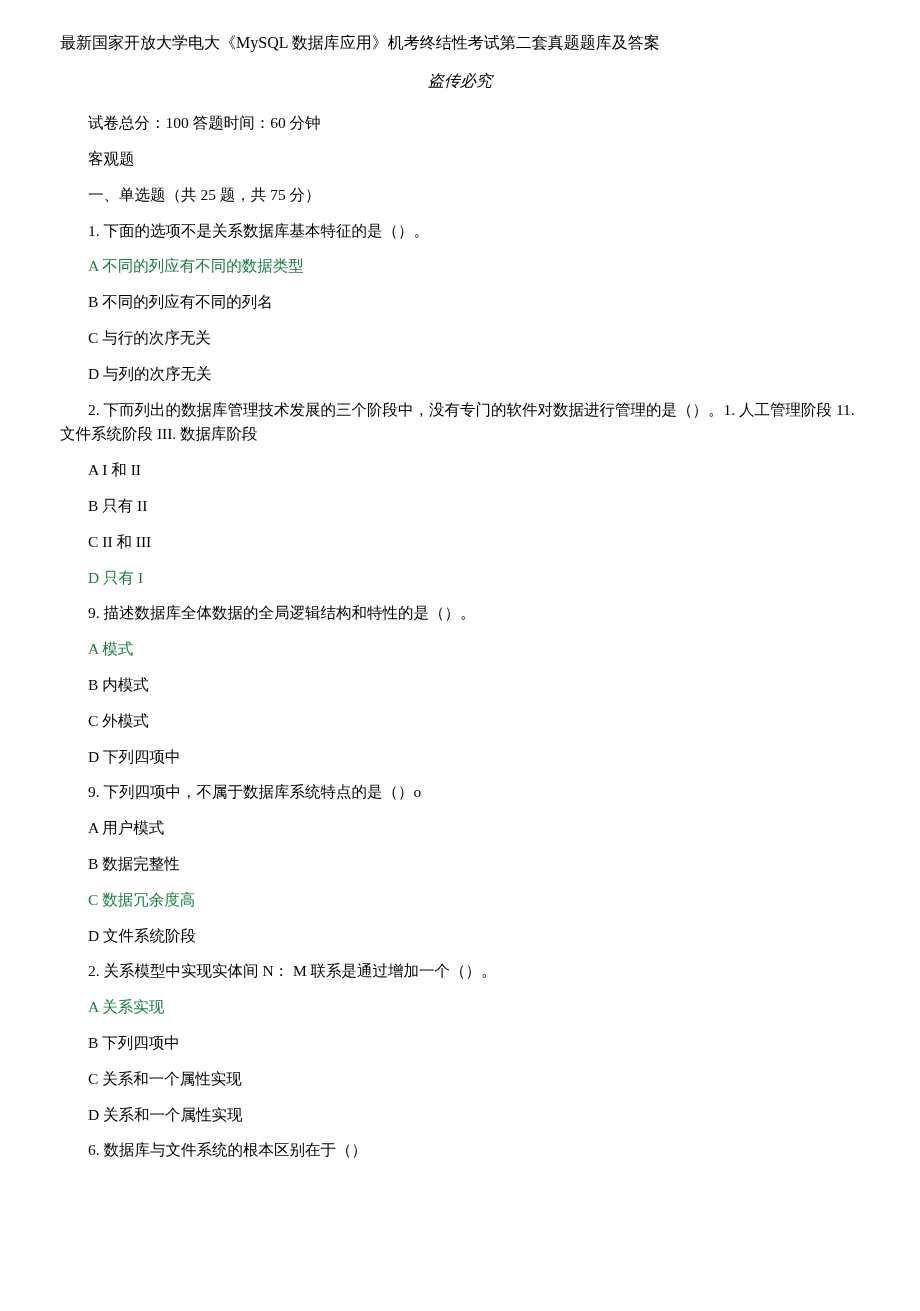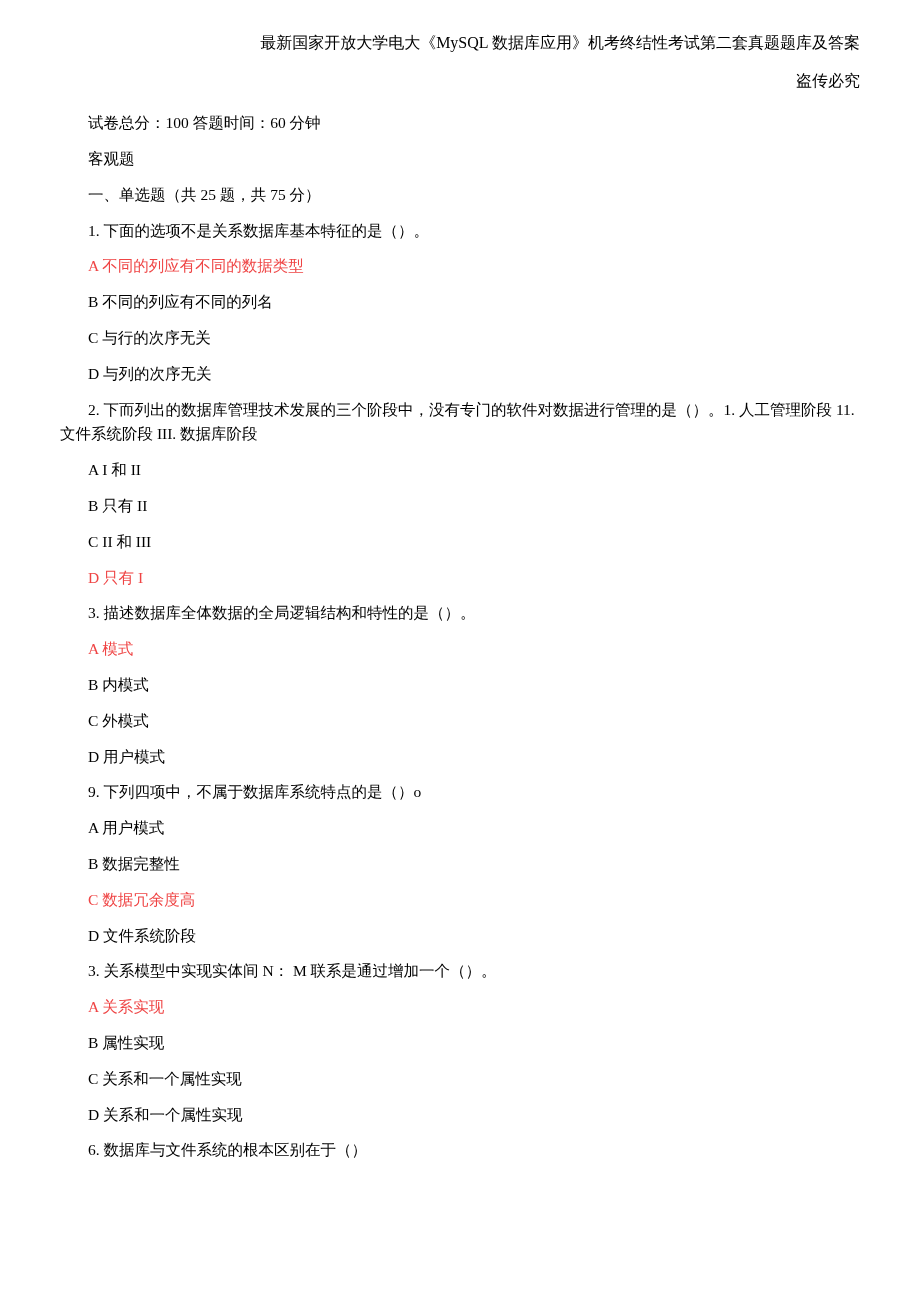"最新国家开放大学电大《MySQL 数据库应用》机考终结性考试第二套真题题库及答案" .title { text-align: right -> left }
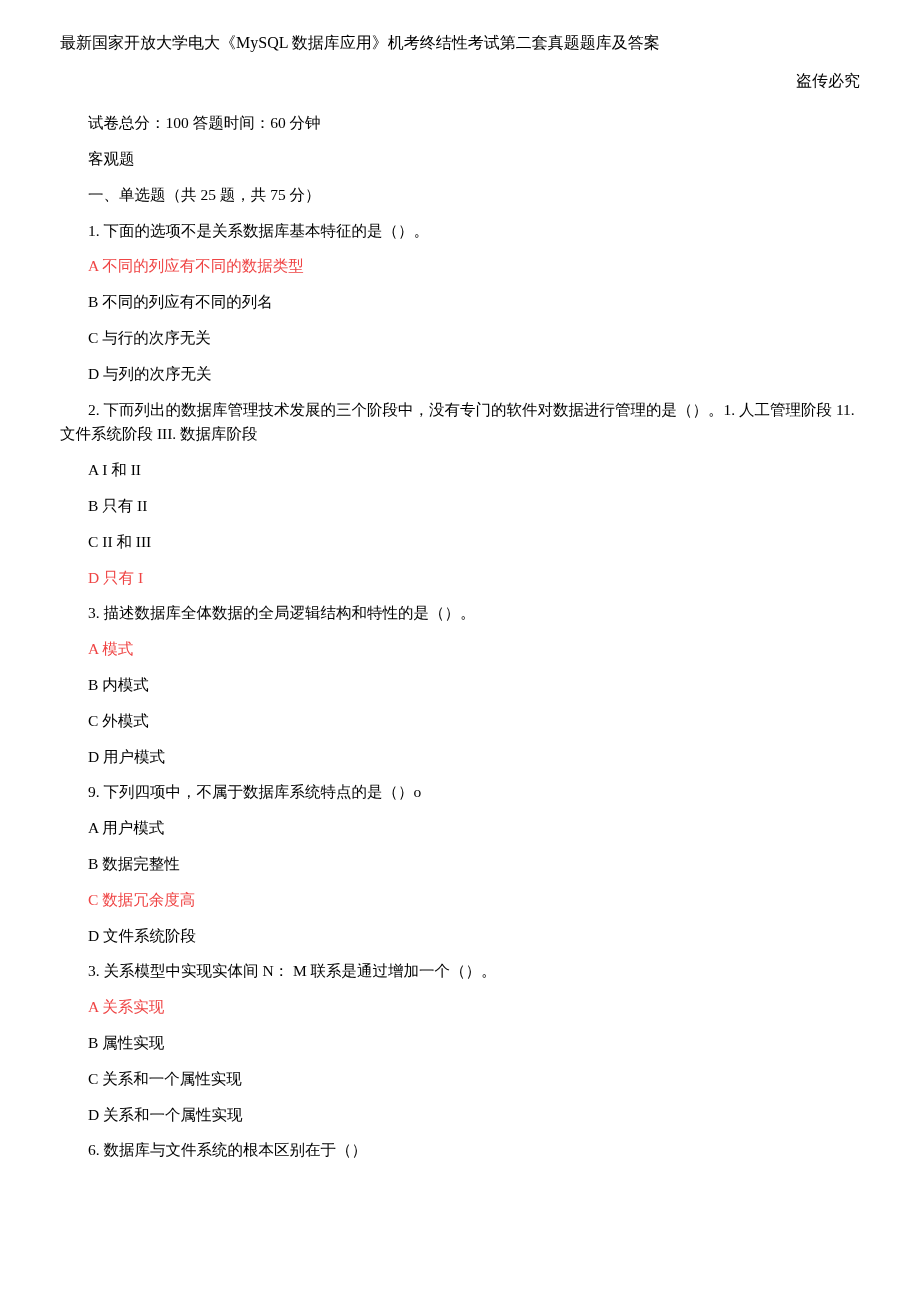"盗传必究" .subtitle { font-style: none -> italic; text-align: right -> center }
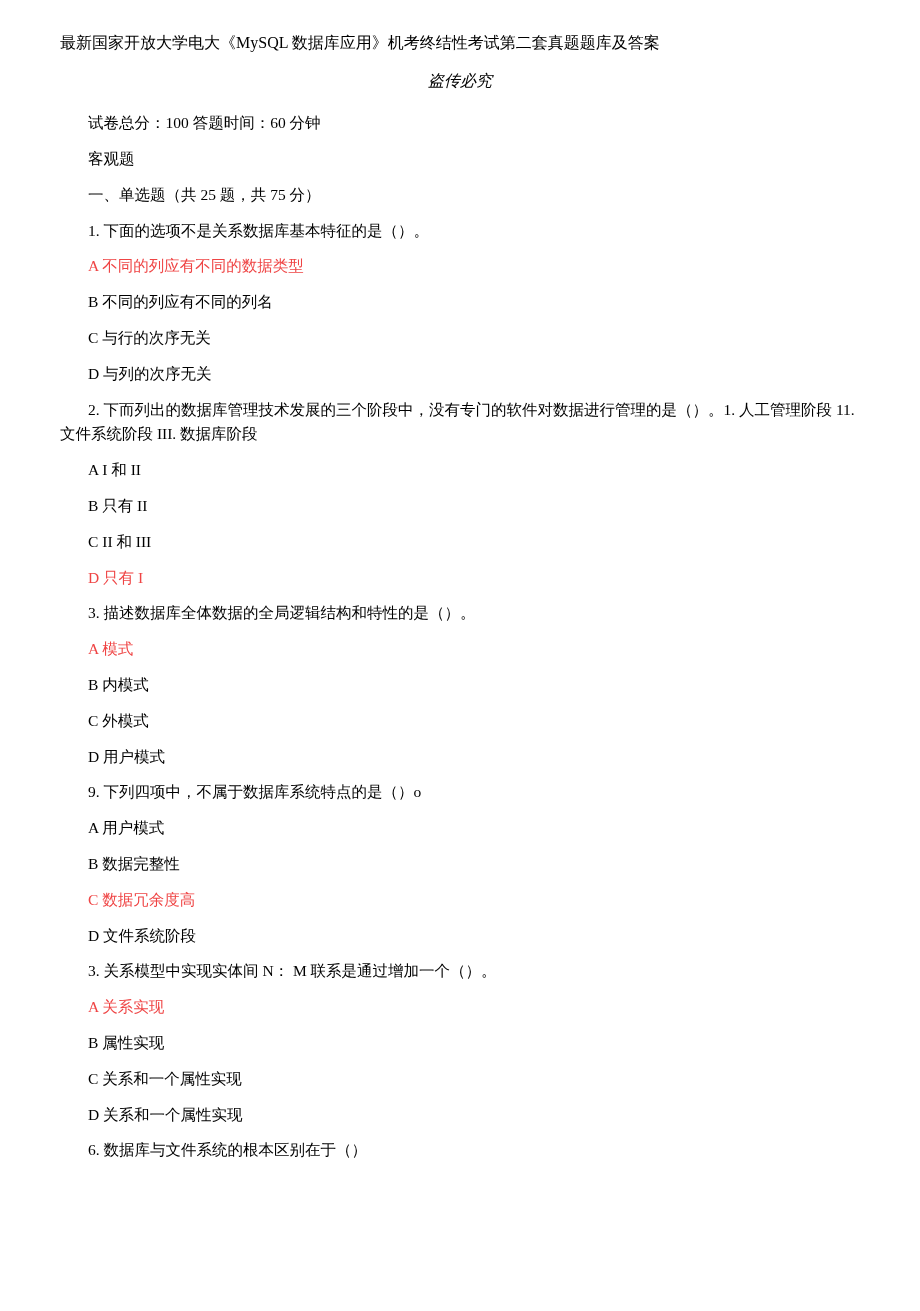"A 不同的列应有不同的数据类型" .answer { color: #ef4444 -> #15803d }
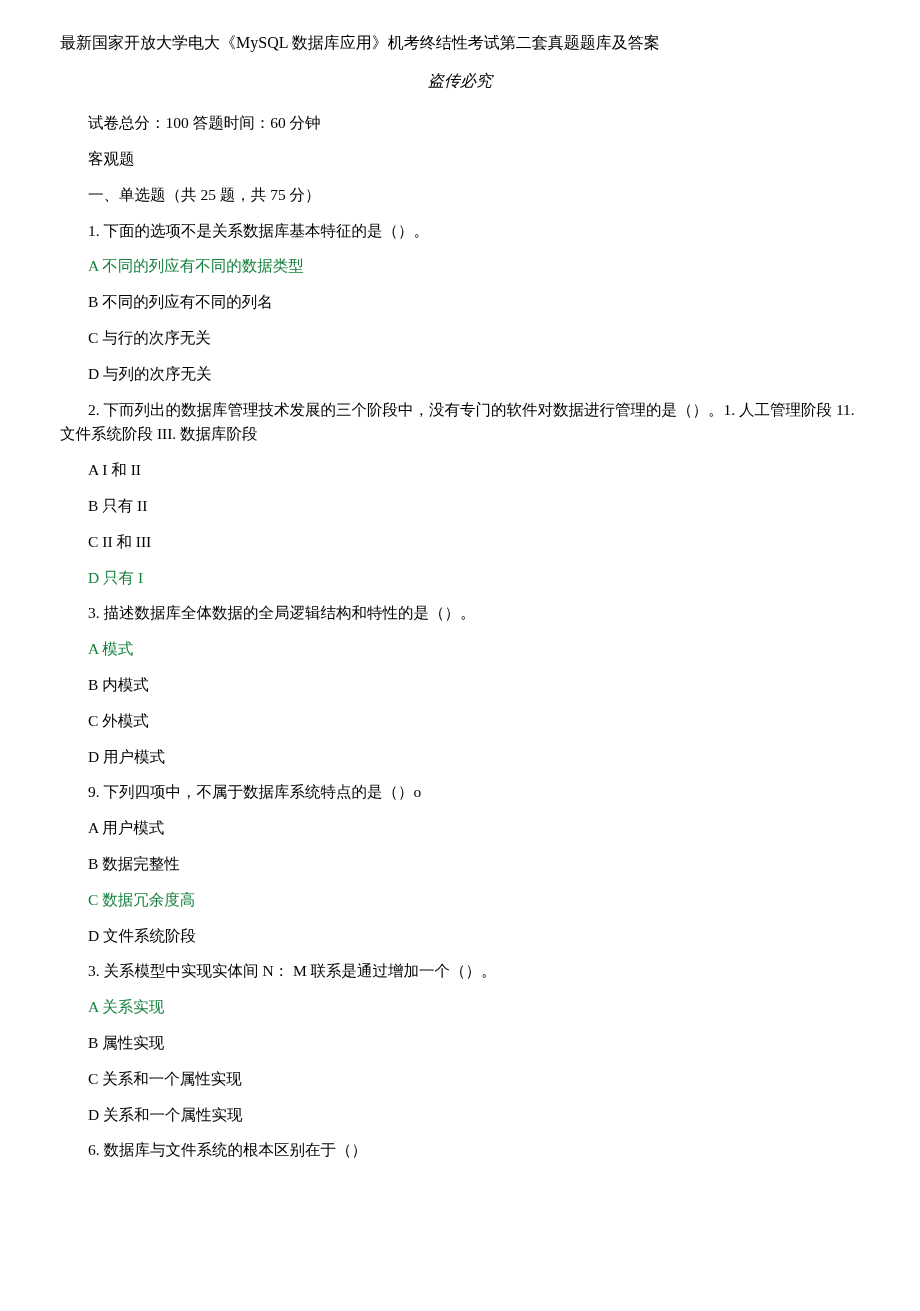"3. 描述数据库全体数据的全局逻辑结构和特性的是（）。" div.line { text: 3 -> 9 }
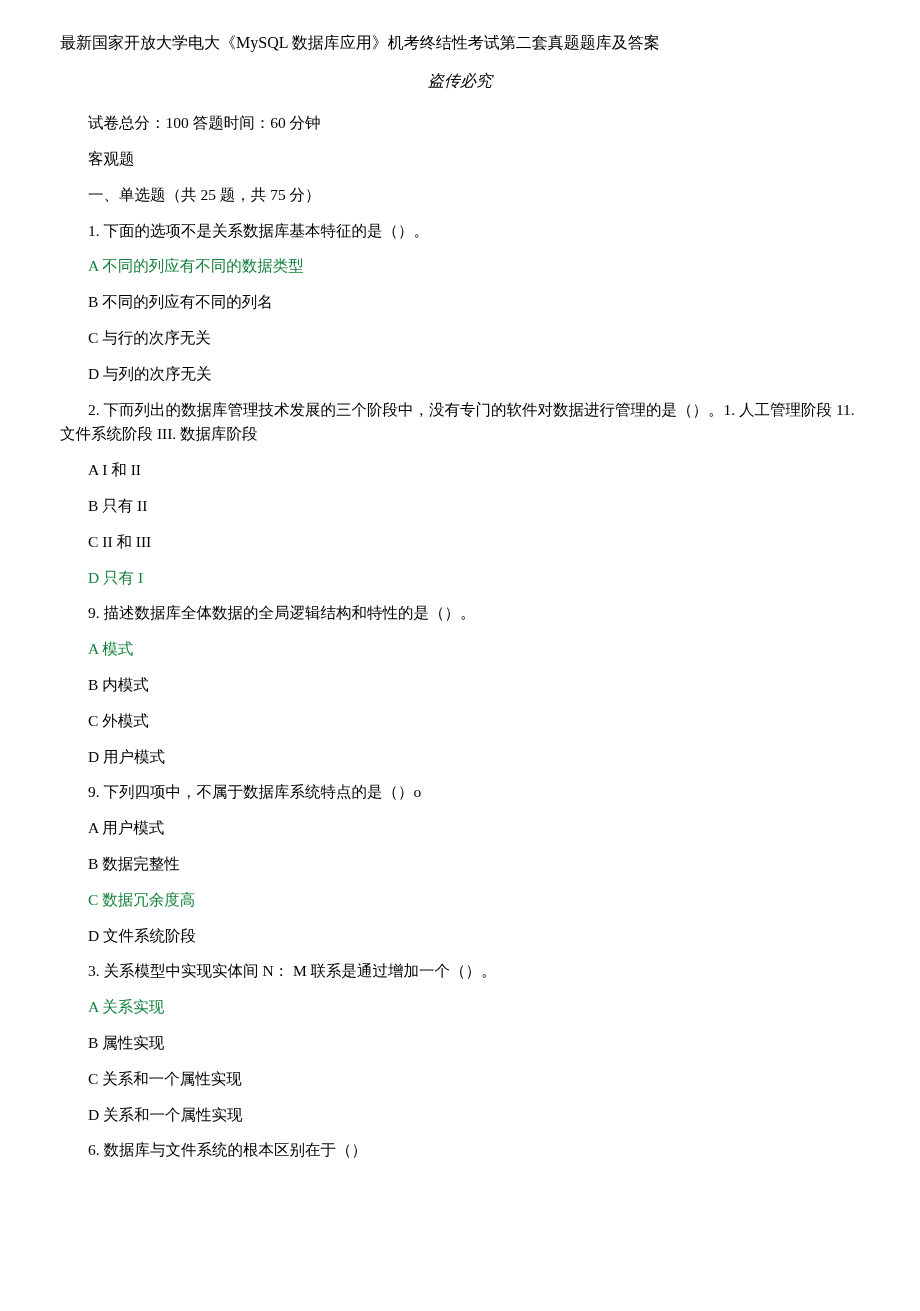"D 用户模式" div.line { text: 用户模式 -> 下列四项中 }
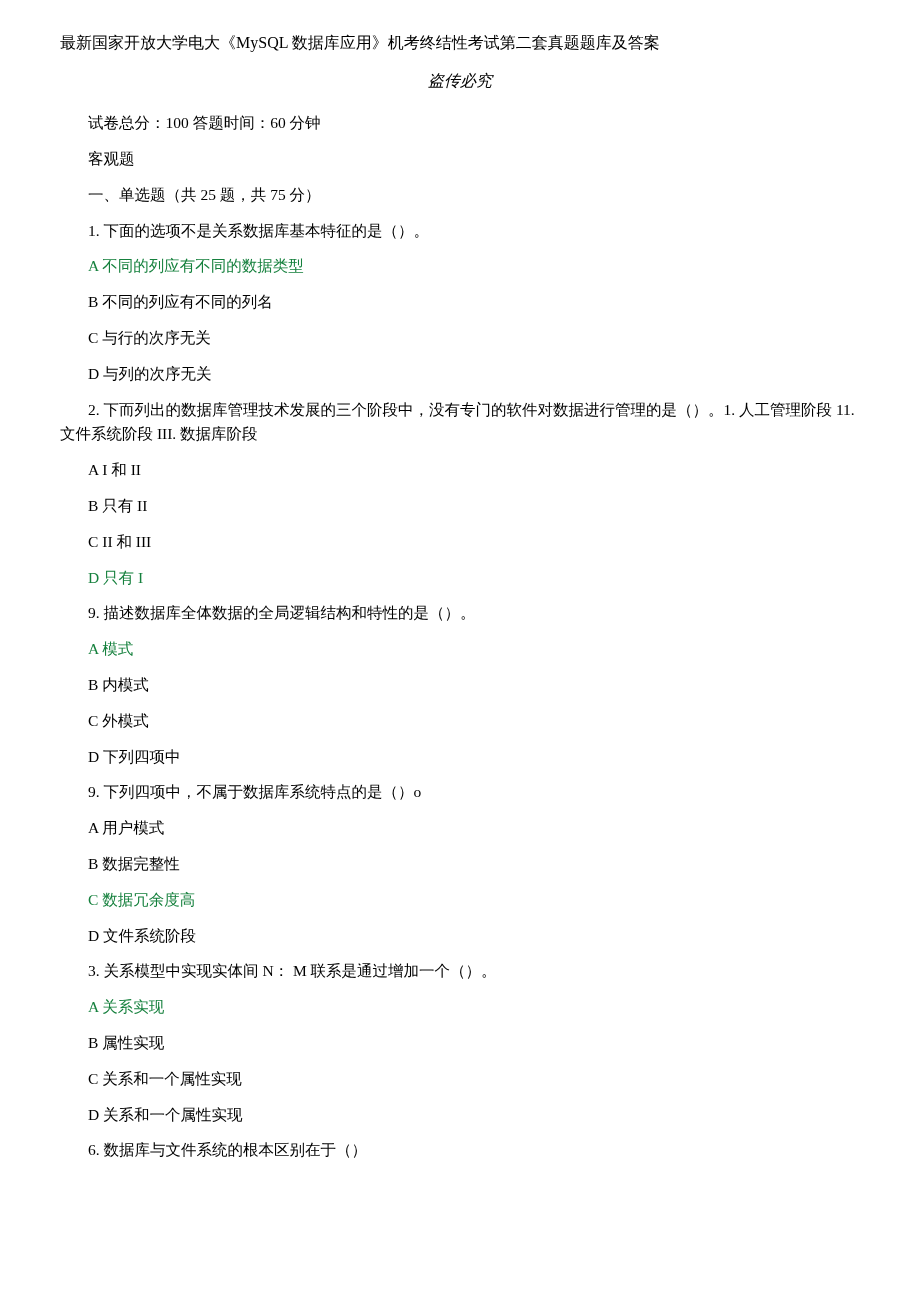"3. 关系模型中实现实体间 N： M 联系是通过增加一个（）。" div.line { text: 3 -> 2 }
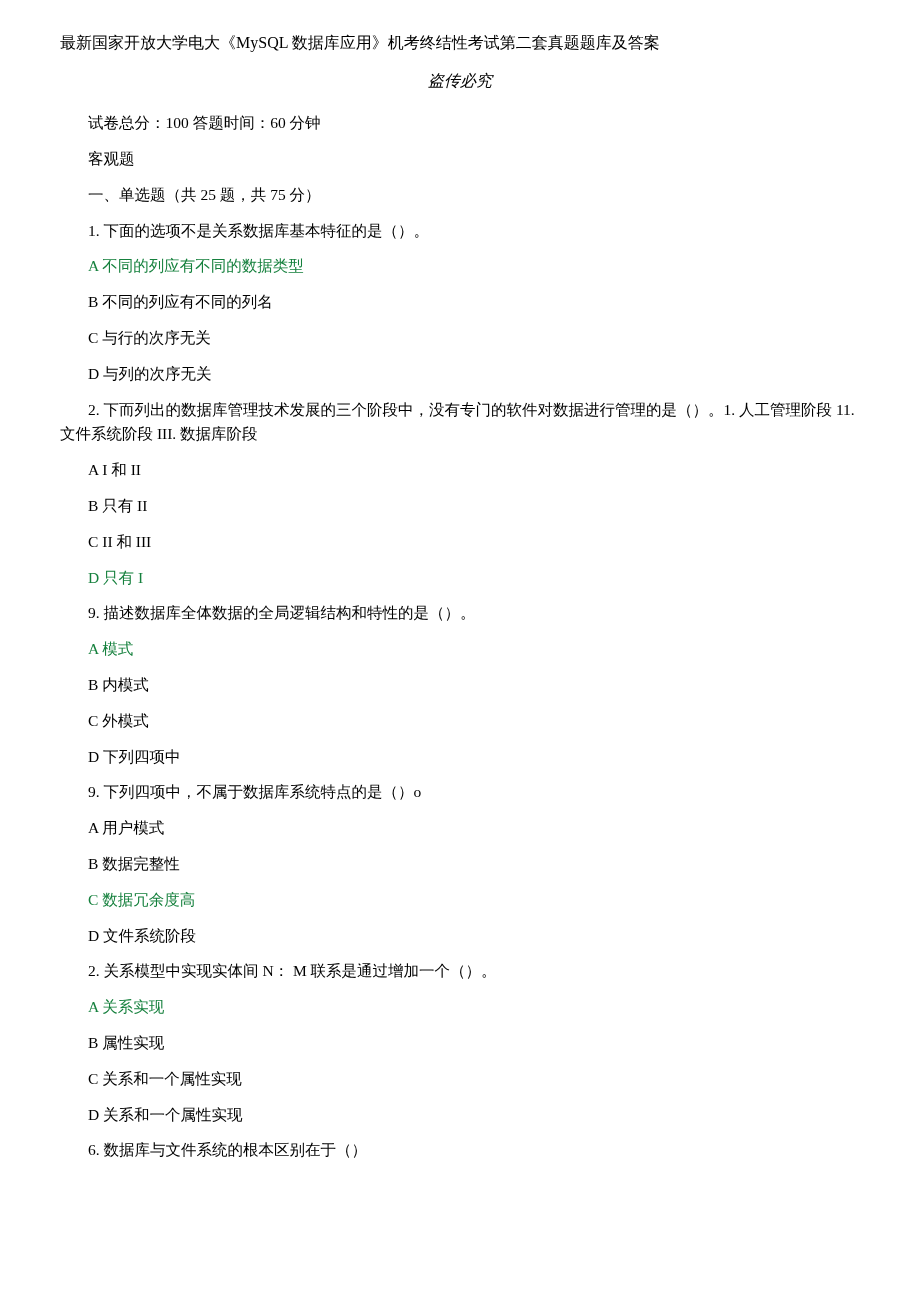"B 属性实现" div.line { text: 属性实现 -> 下列四项中 }
